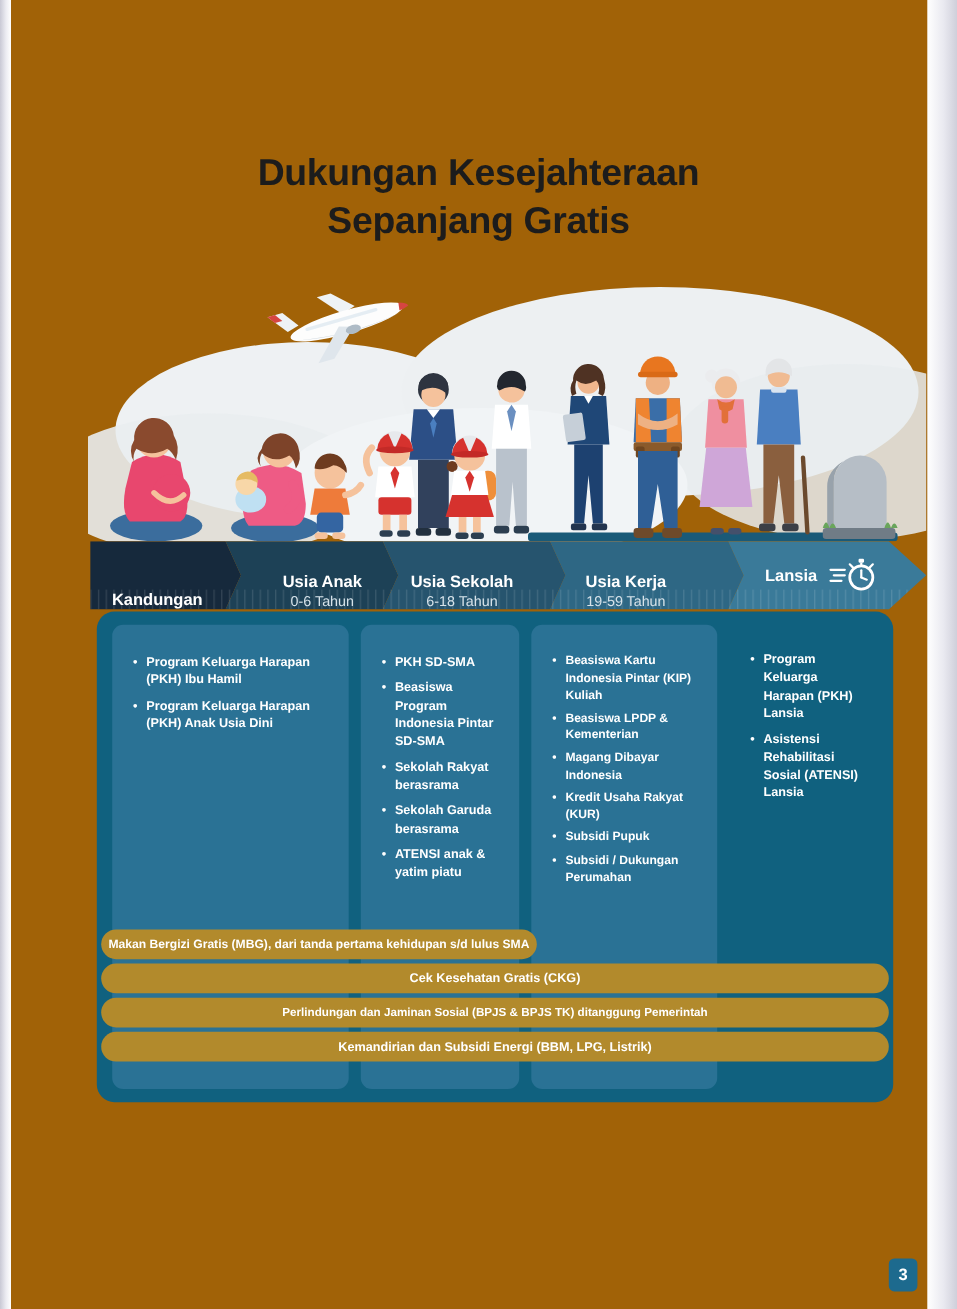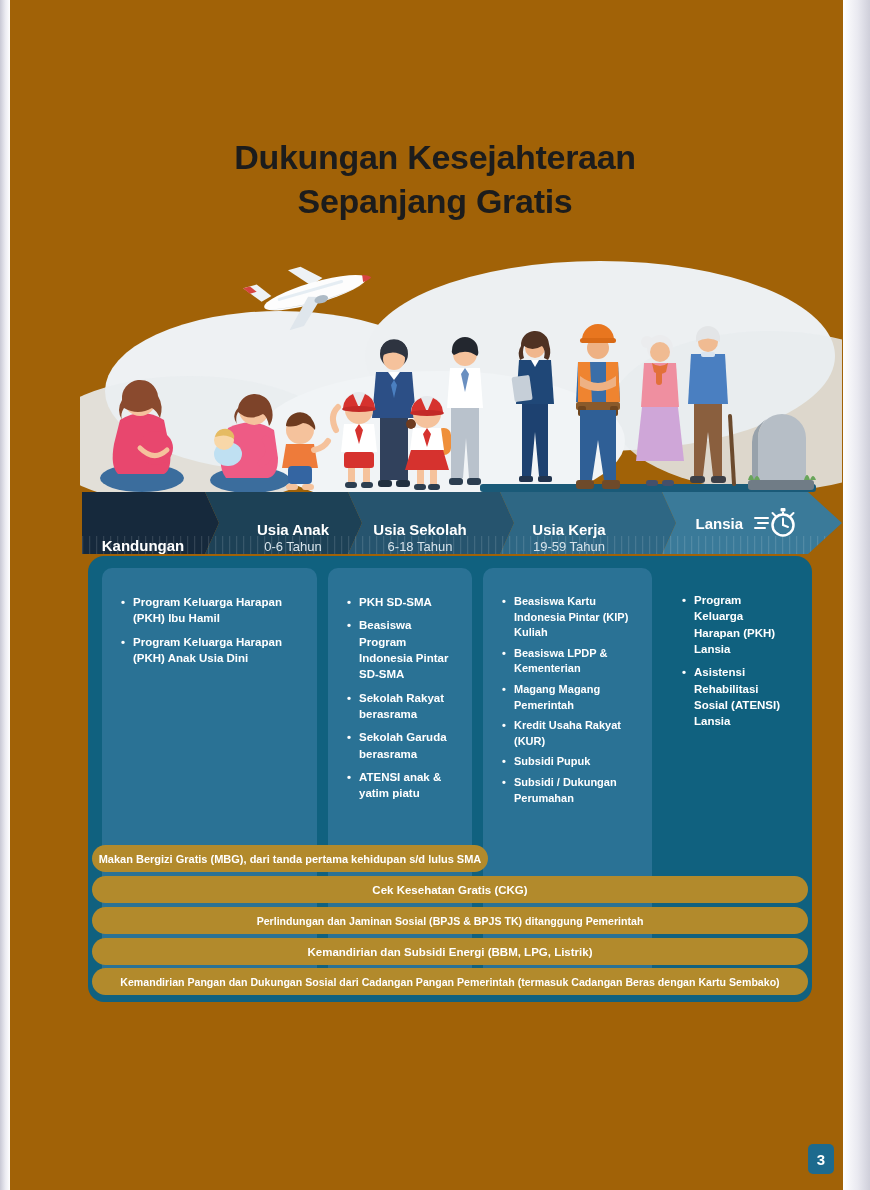"Magang Magang Pemerintah" li.prog { text: Magang Pemerintah -> Dibayar Indonesia }
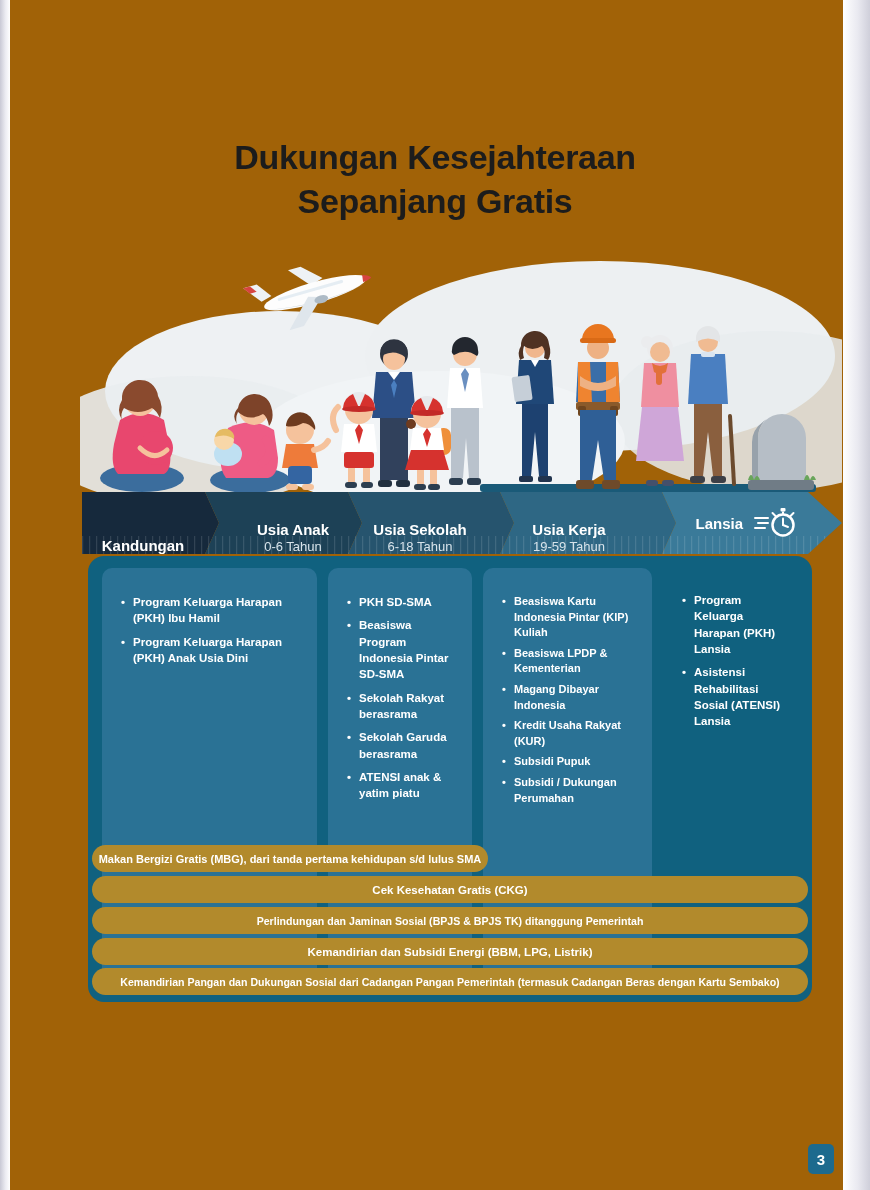"Kemandirian Pangan dan Dukungan Sosial" div.banner { html: <div>Kemandirian Pangan dan Dukungan Sosial dari Cadangan Pangan Pemerintah (termasuk Cadangan Beras dengan Kartu Sembako)</div> -> none }
